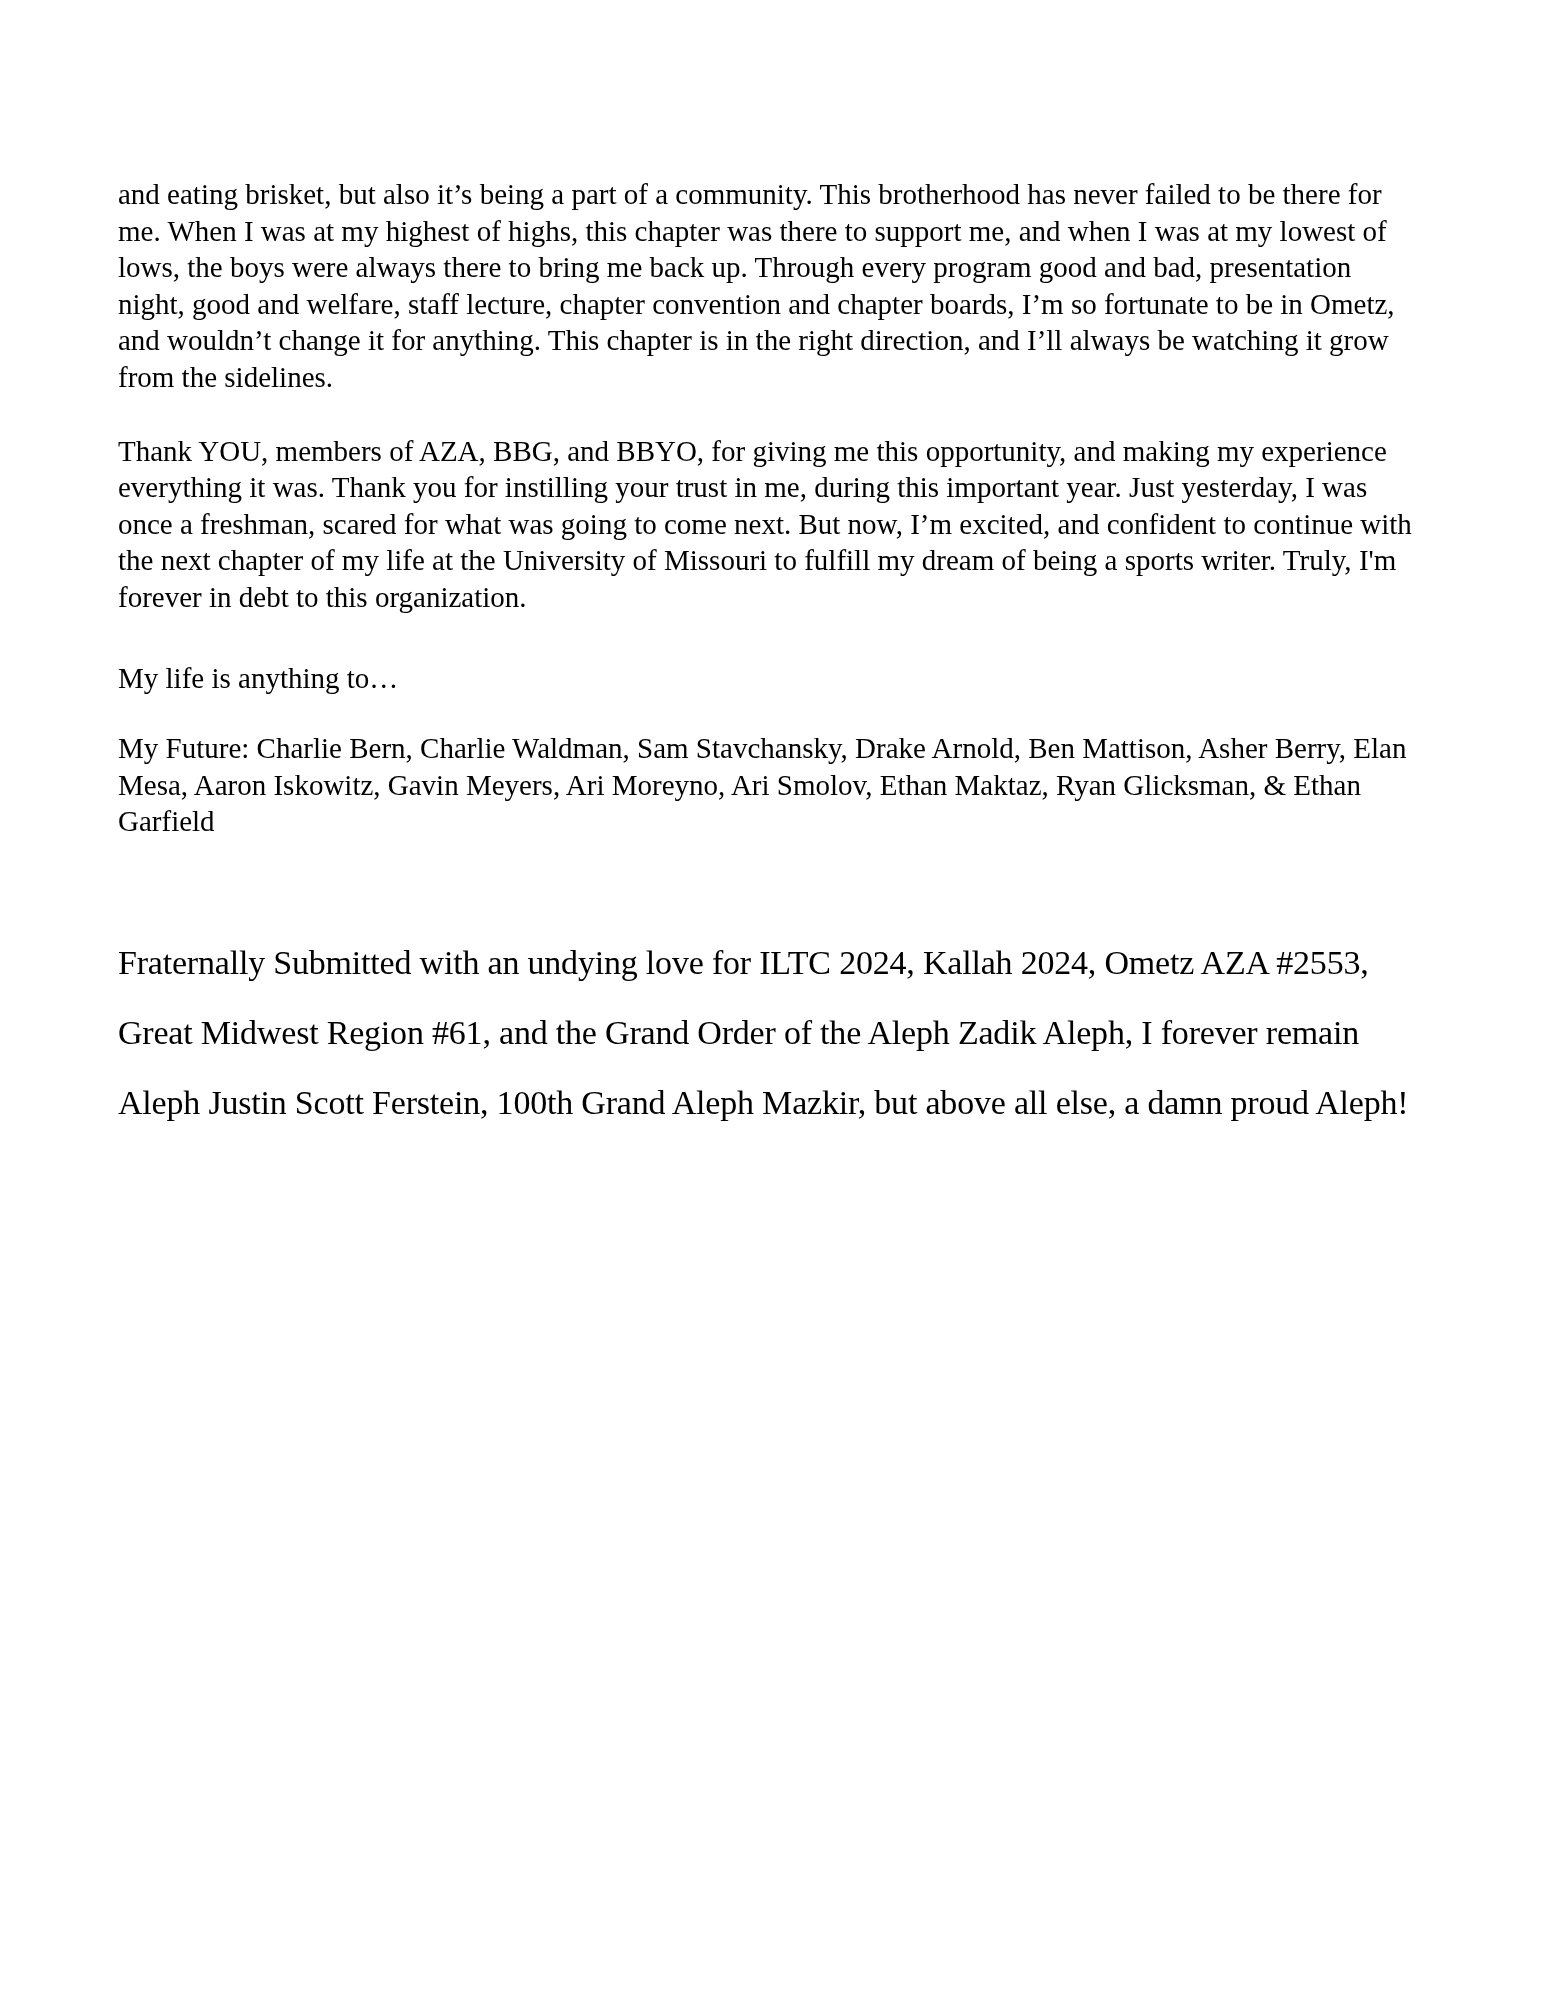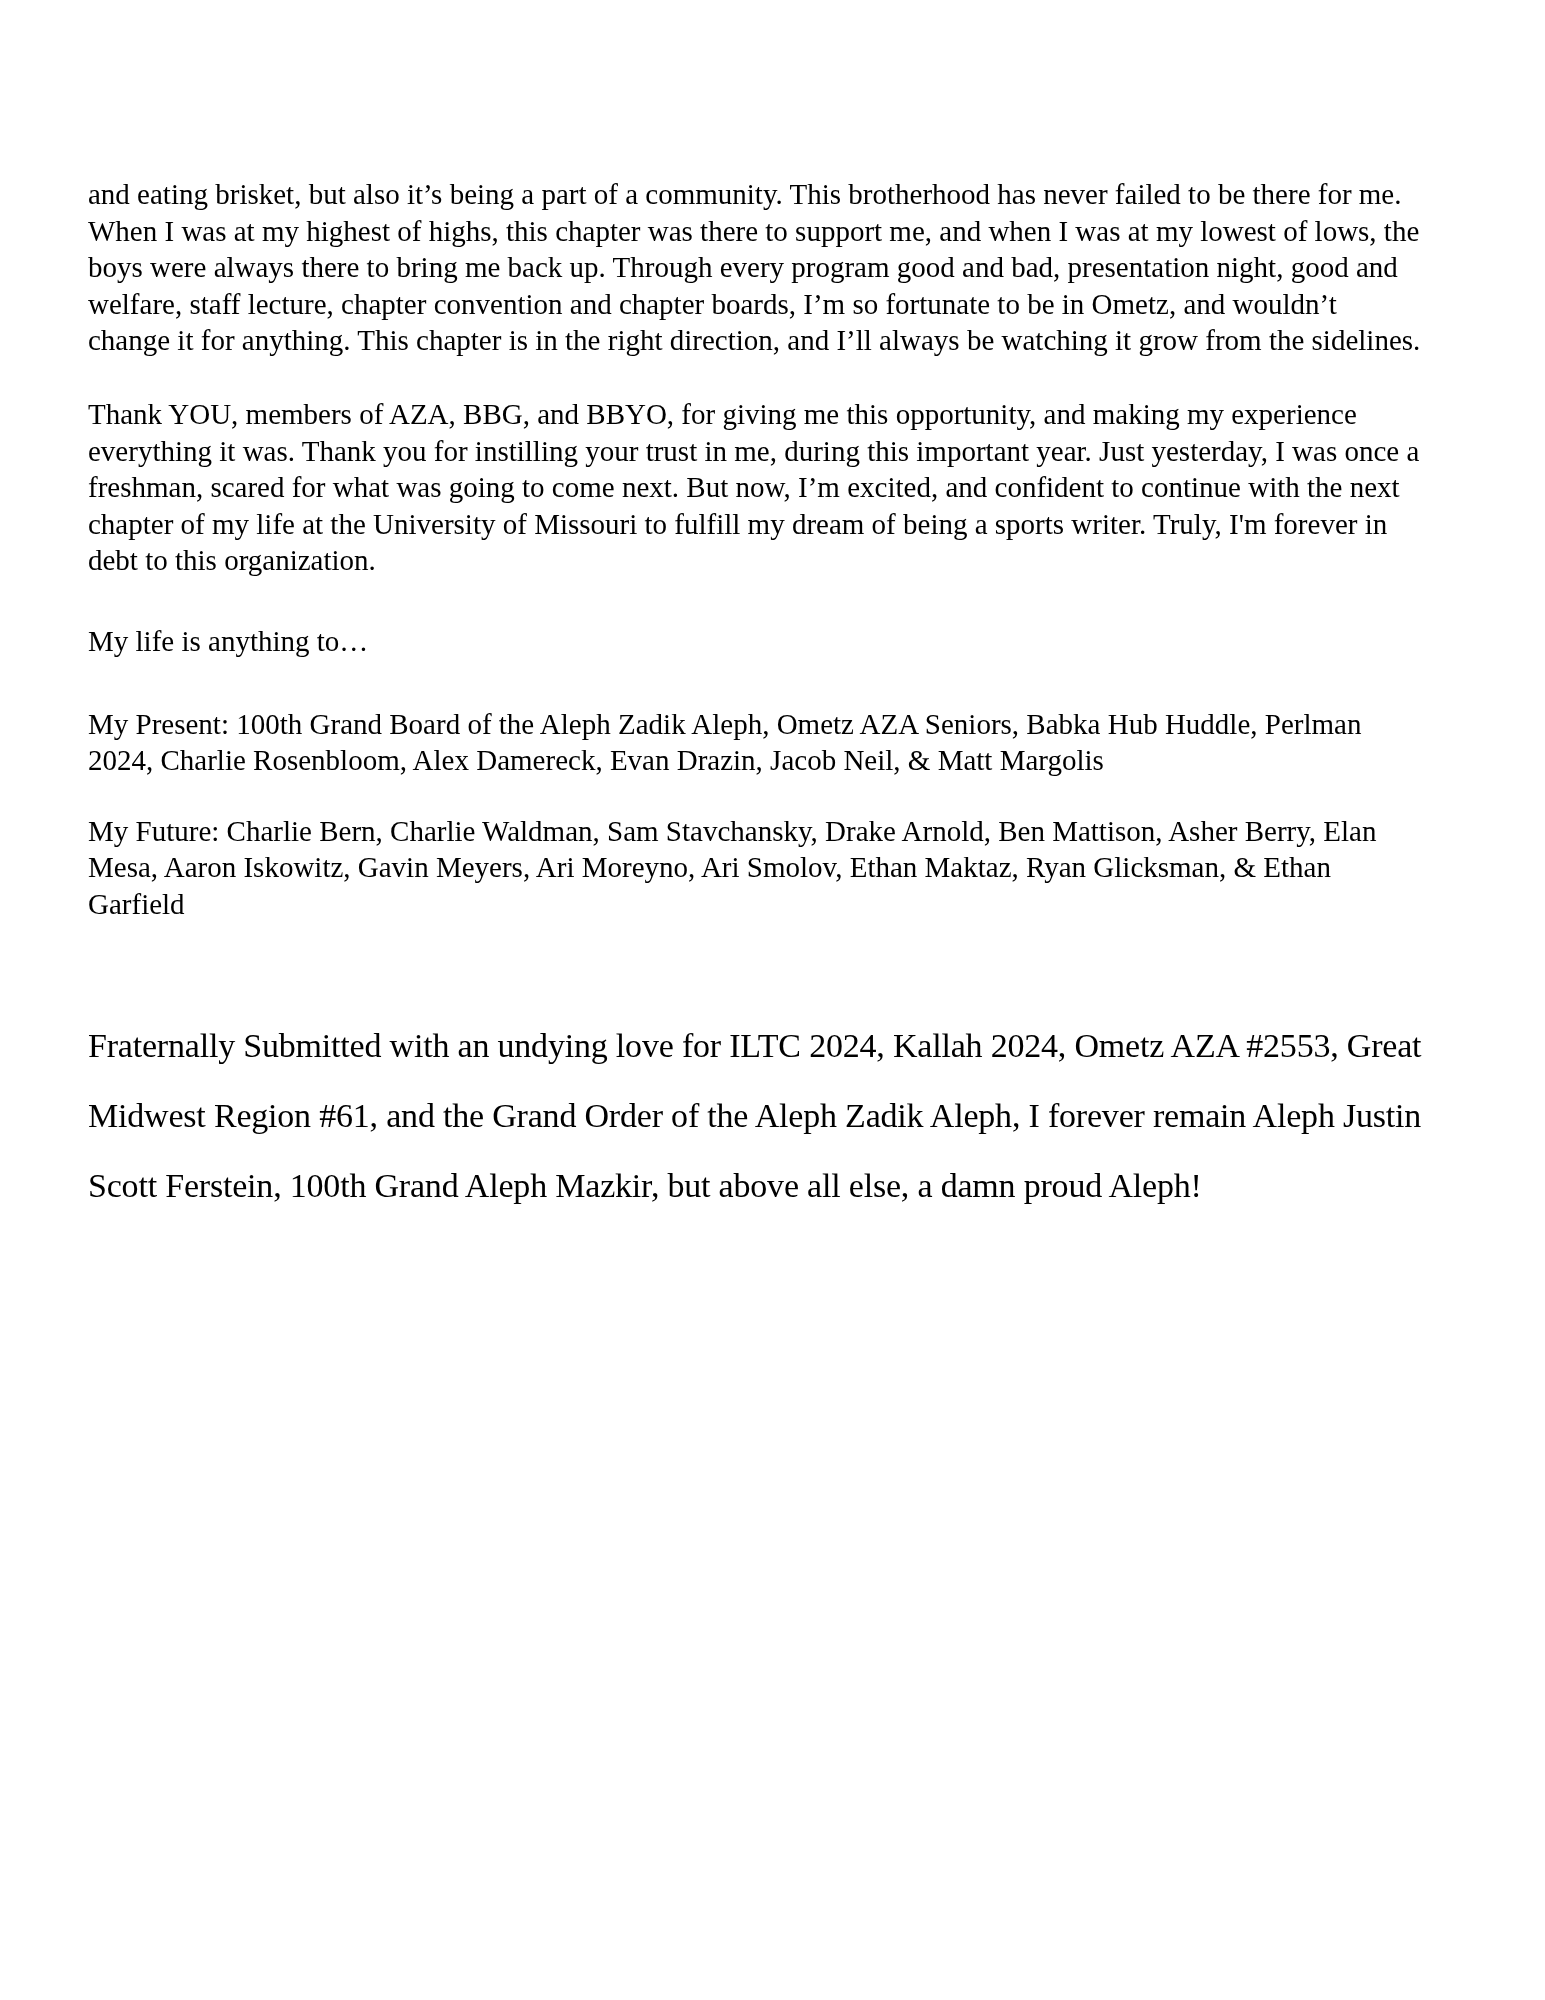"and eating brisket, but also" .page { padding: 176px 123px 0 88px -> 176px 123px 0 118px }
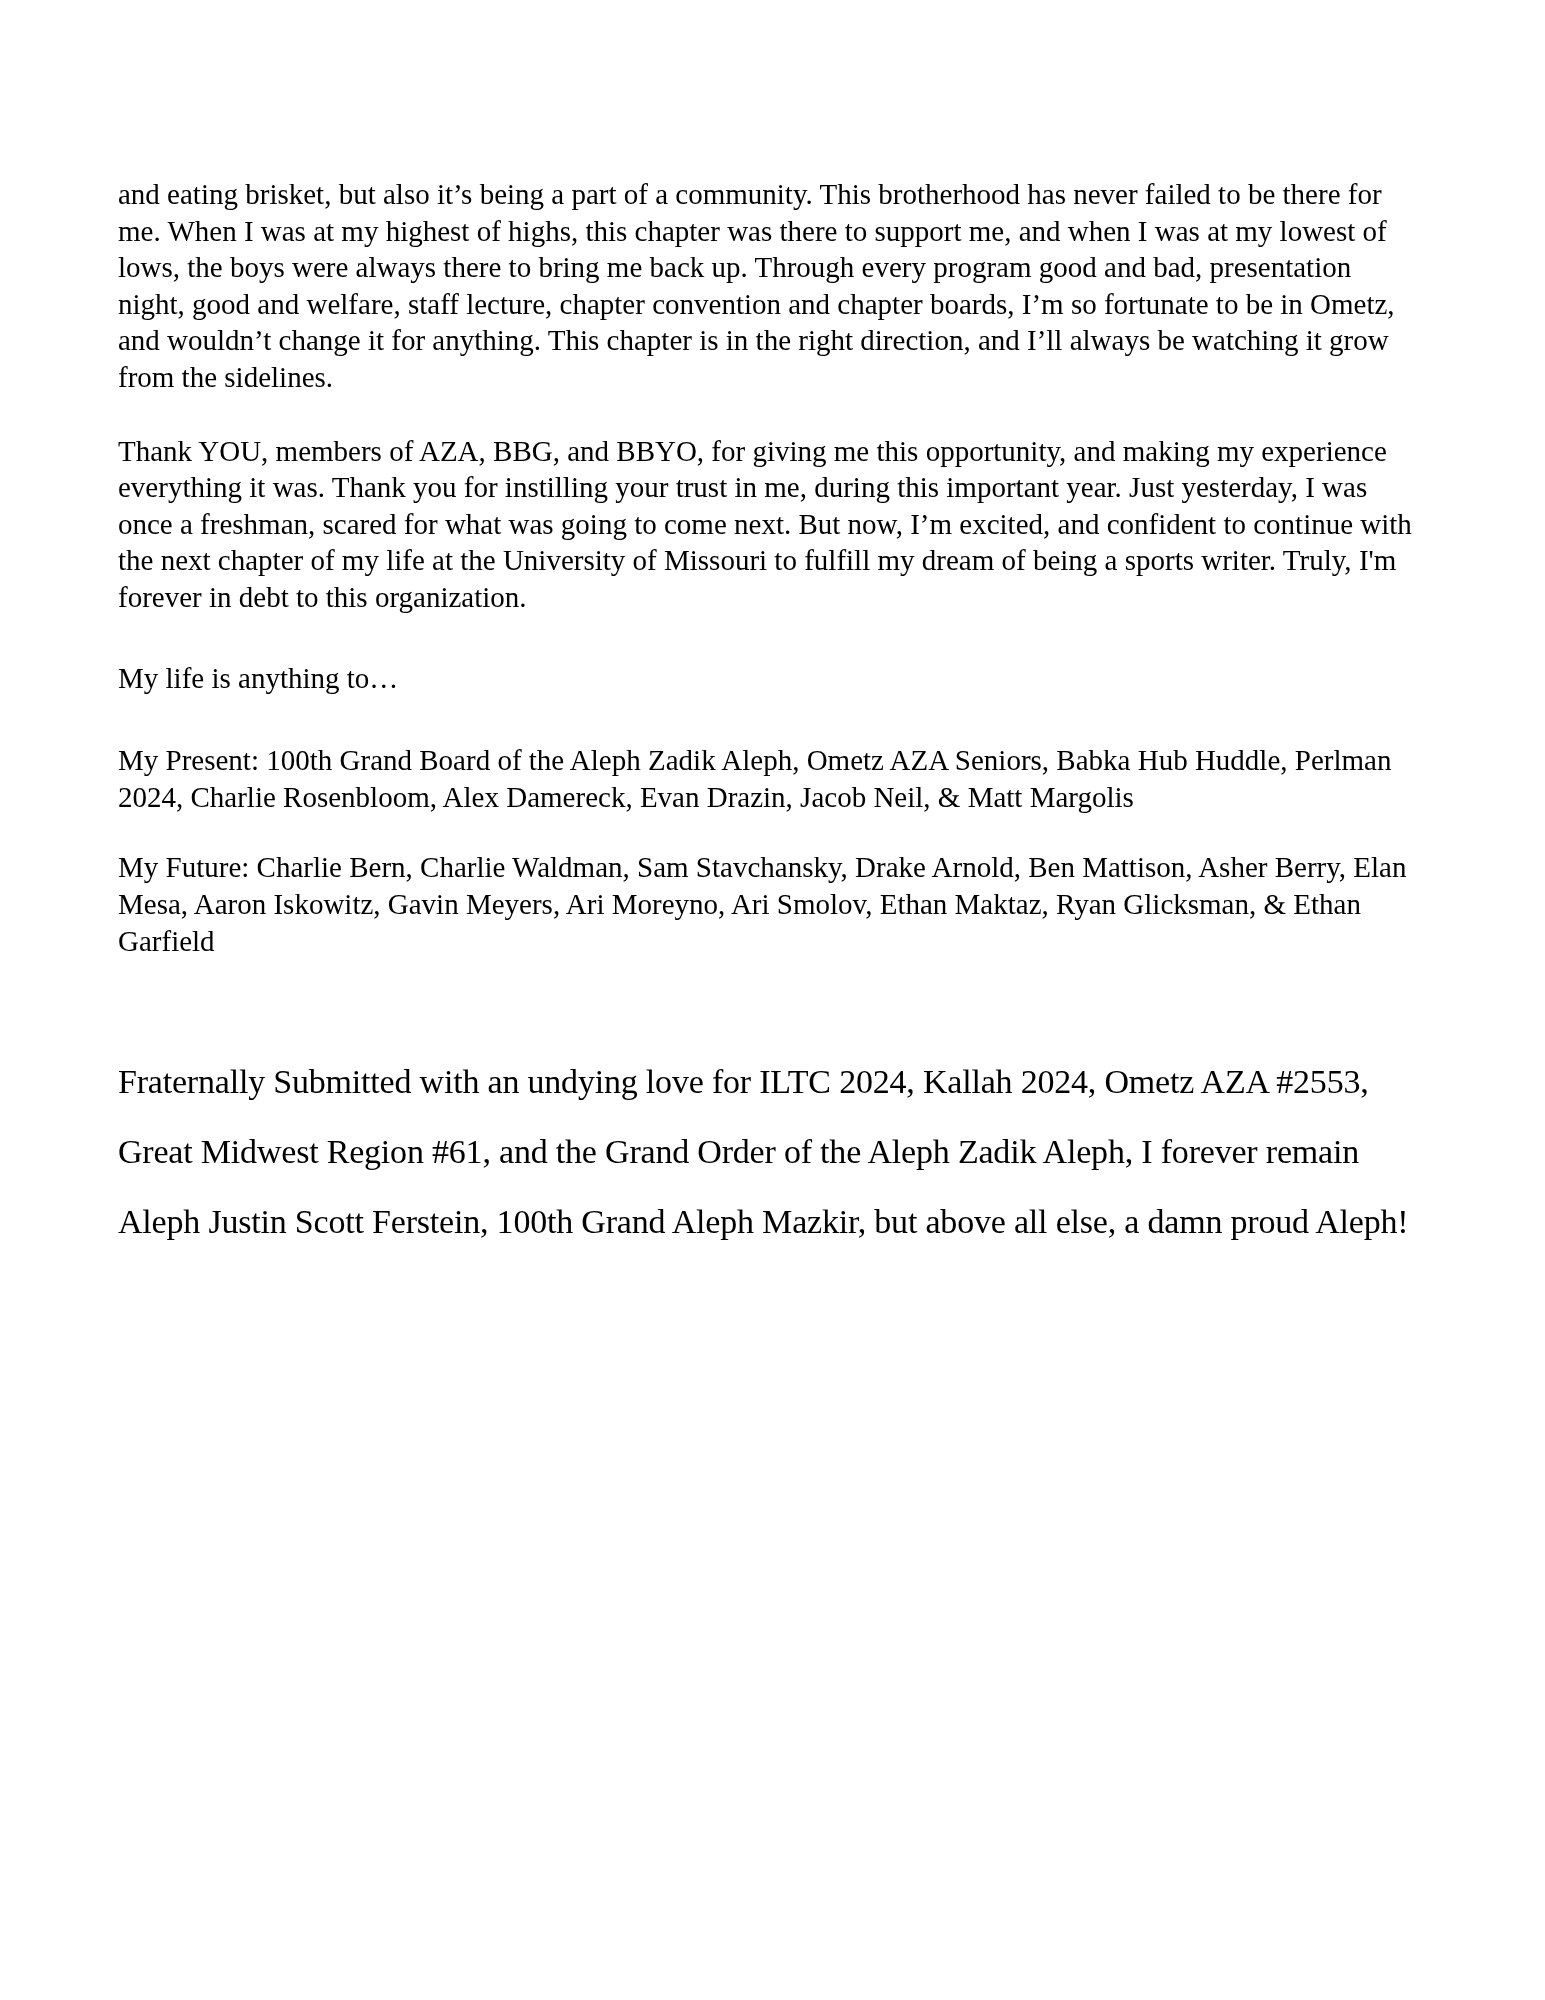"My Present: 100th Grand Board" p.para { html: <p><span>My Present</span><span>: 100th Grand Board of the Aleph Zadik Aleph, Ometz AZA Seniors, Babka Hub Huddle, Perlman 2024, Charlie Rosenbloom, Alex Damereck, Evan Drazin, Jacob Neil, &amp; Matt Margolis</span></p> -> none }
